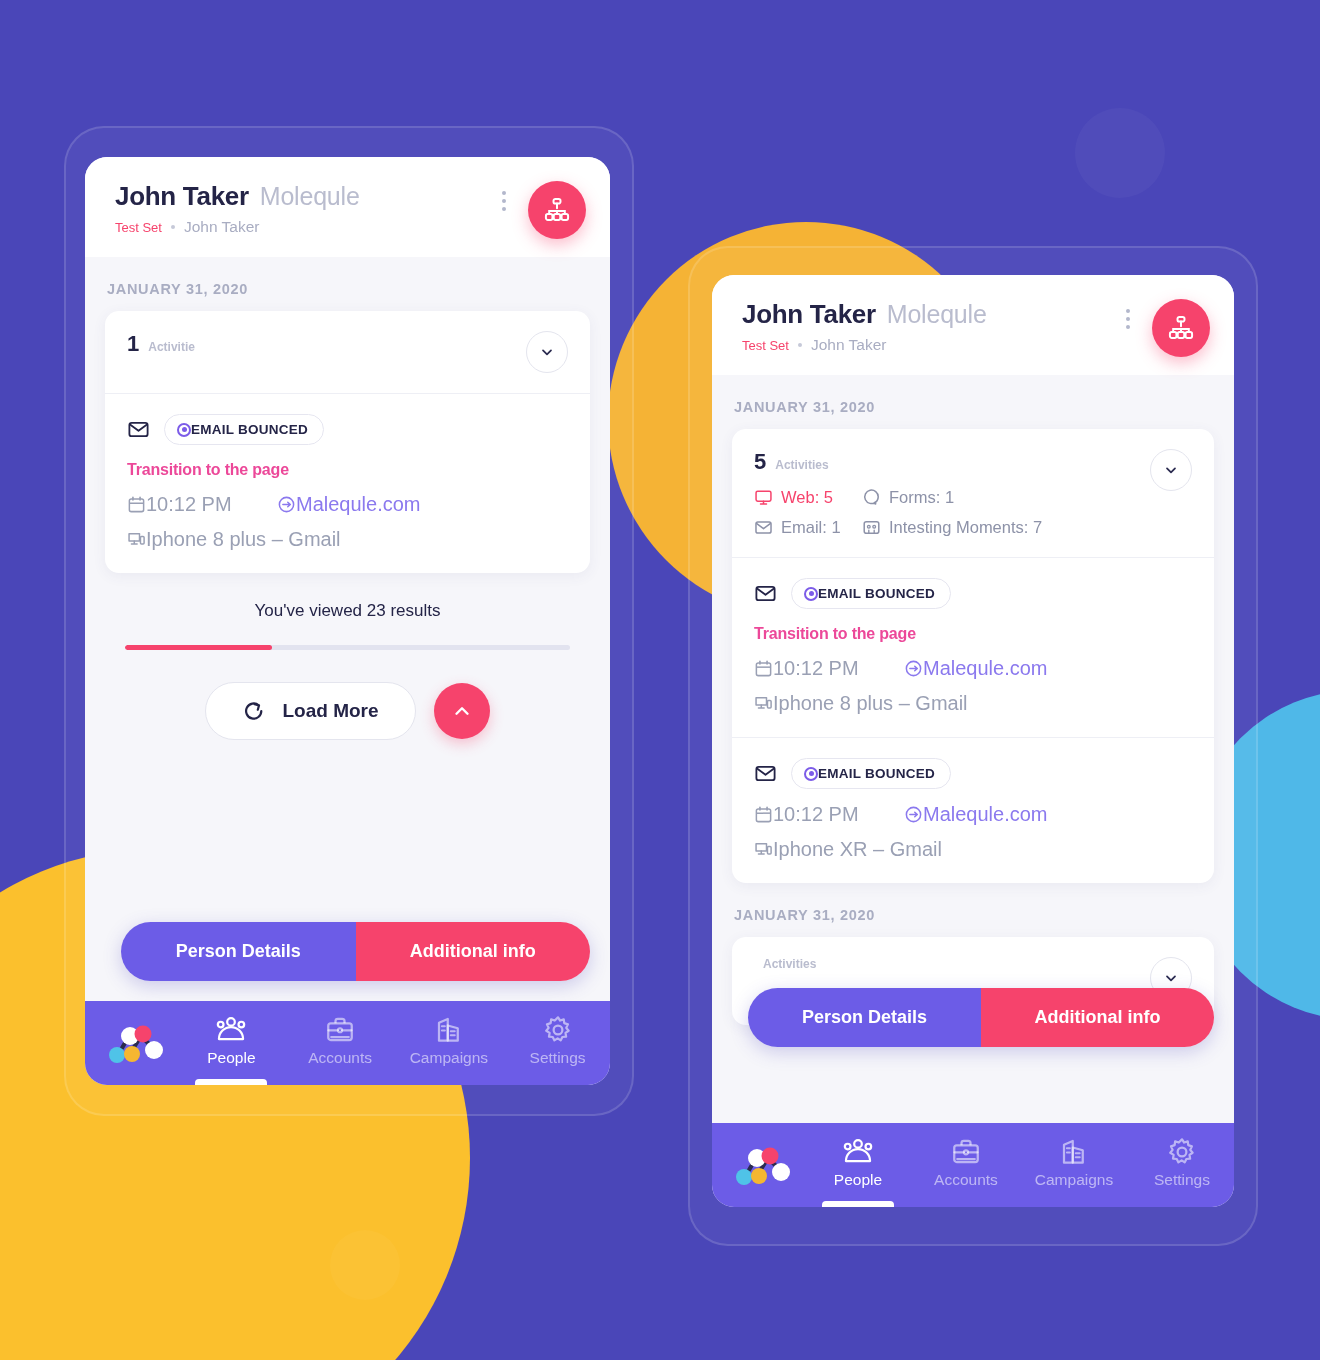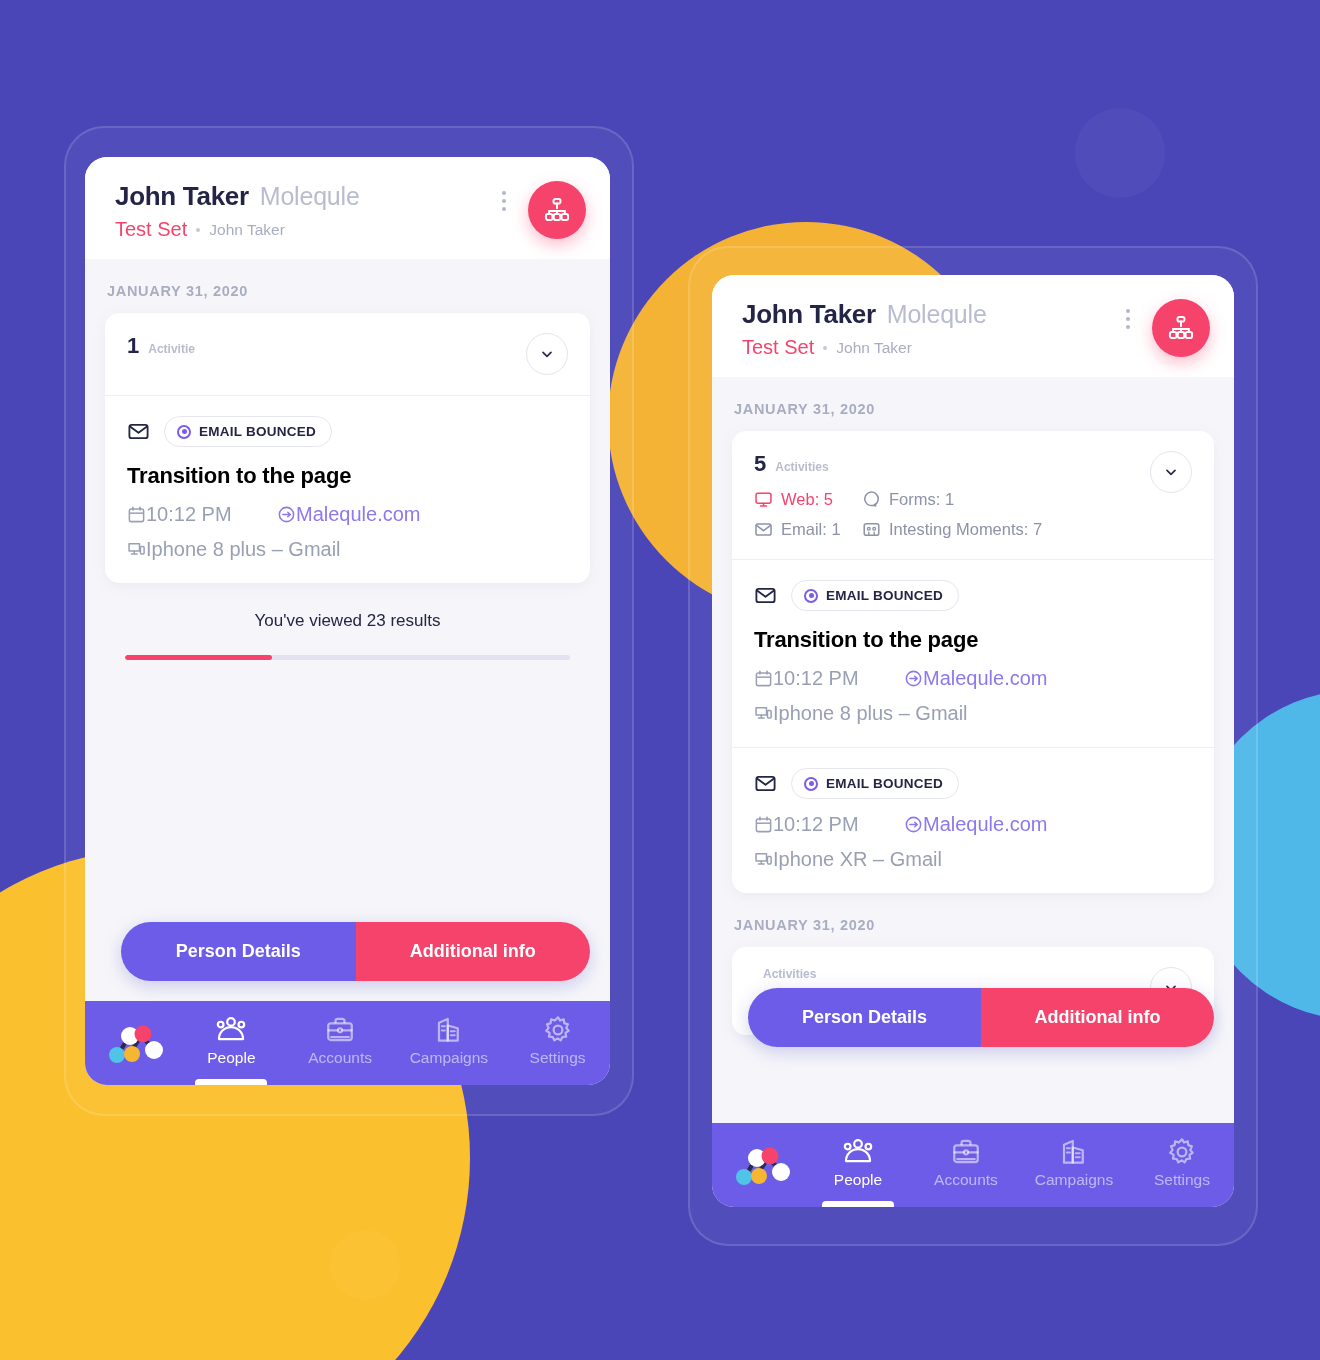"Test Set" .hdr-tag { font-size: 20px -> 13px }
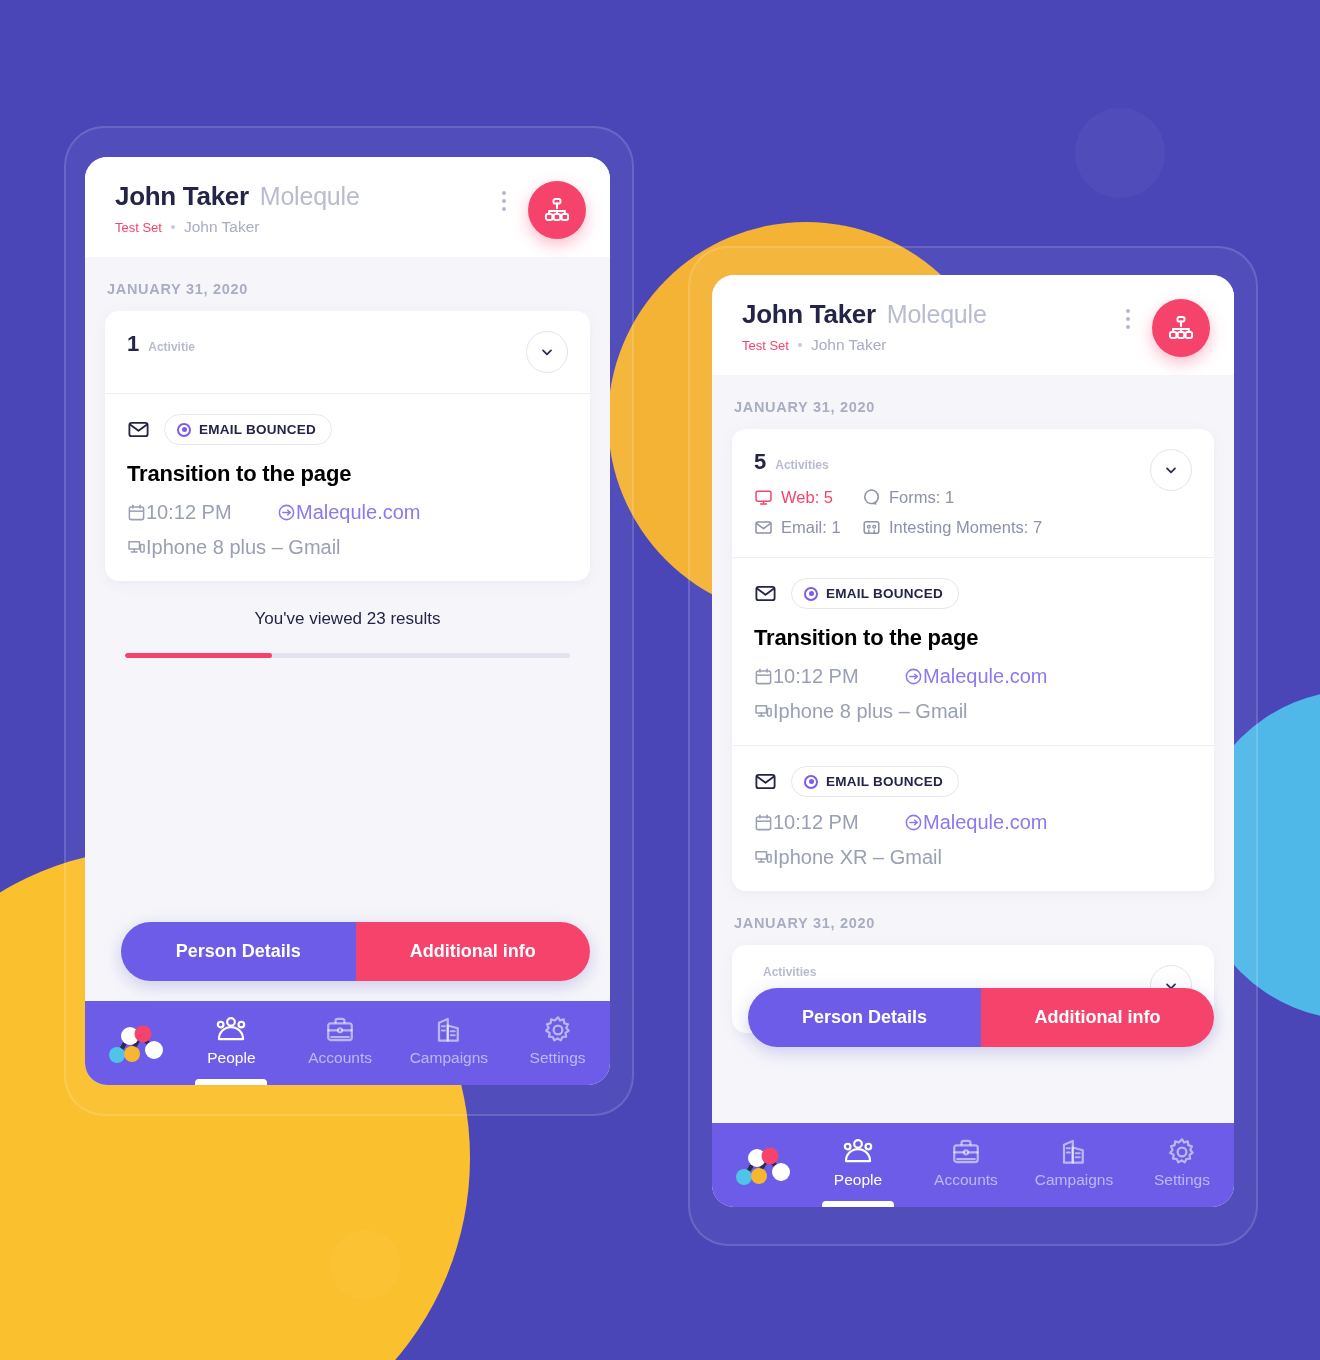"EMAIL BOUNCED" .badge { gap: 8px -> none }
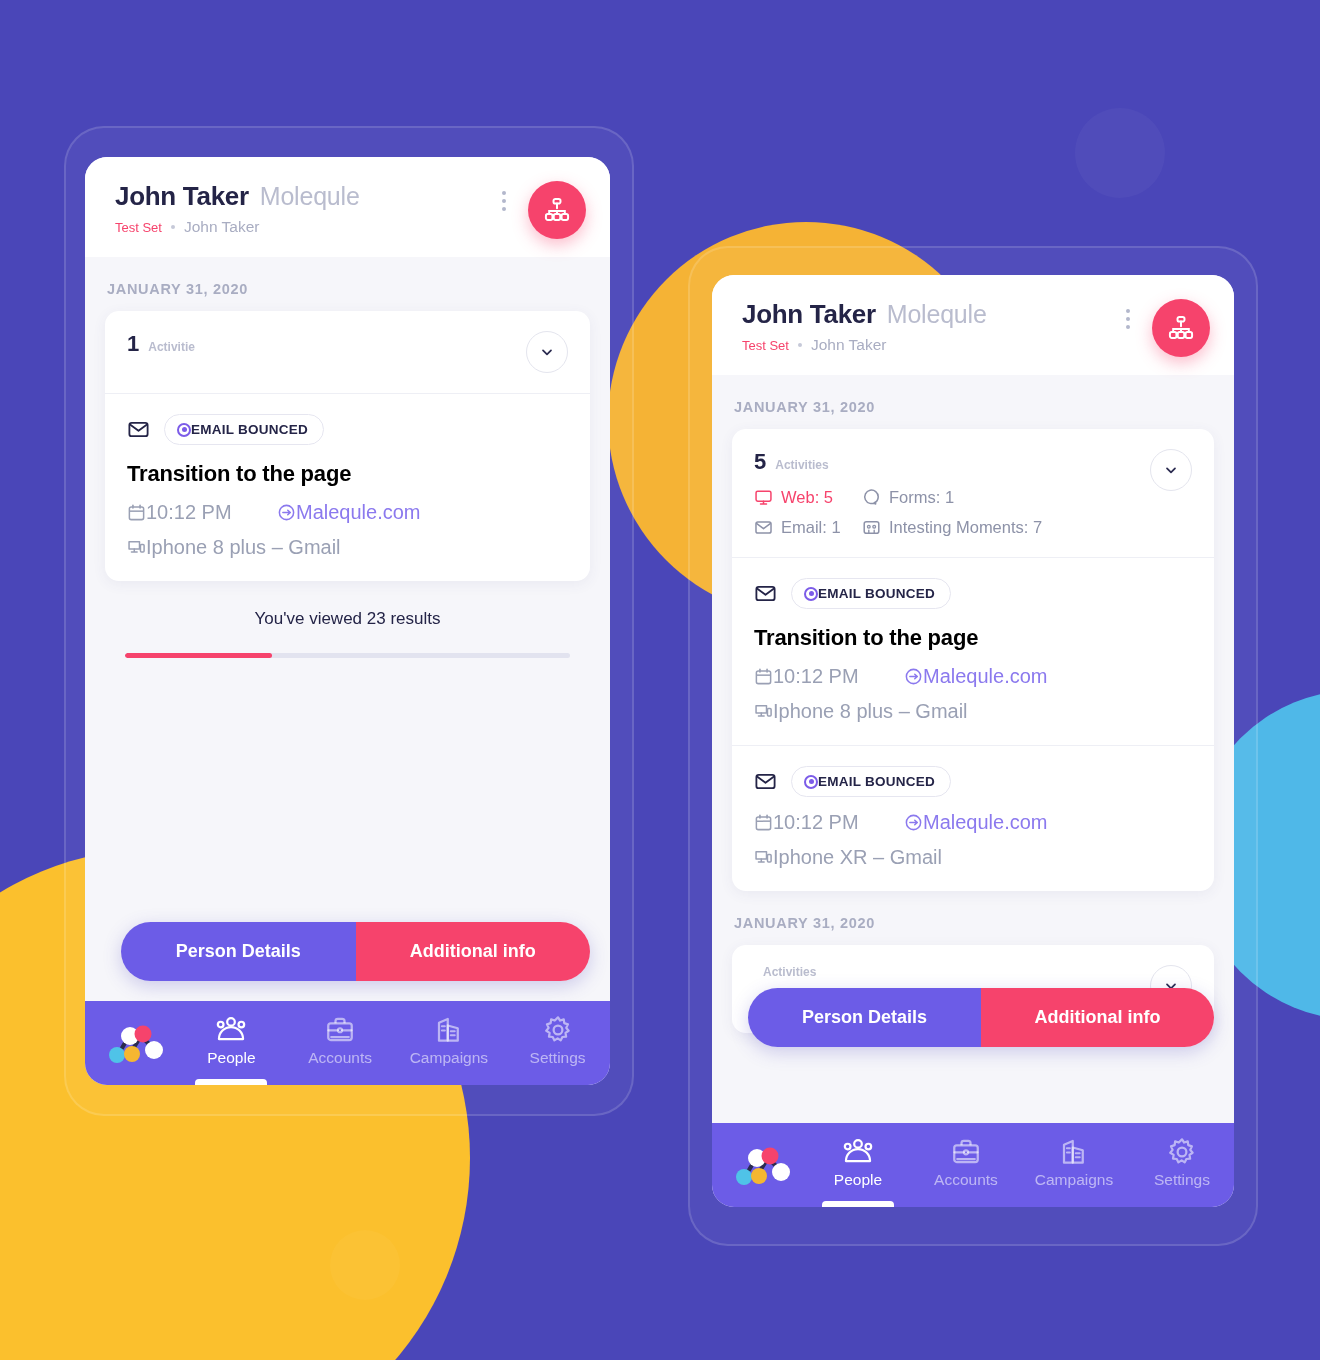"Transition to the page" .act-title { color: #000000 -> #ec4899; font-size: 22px -> 16px }
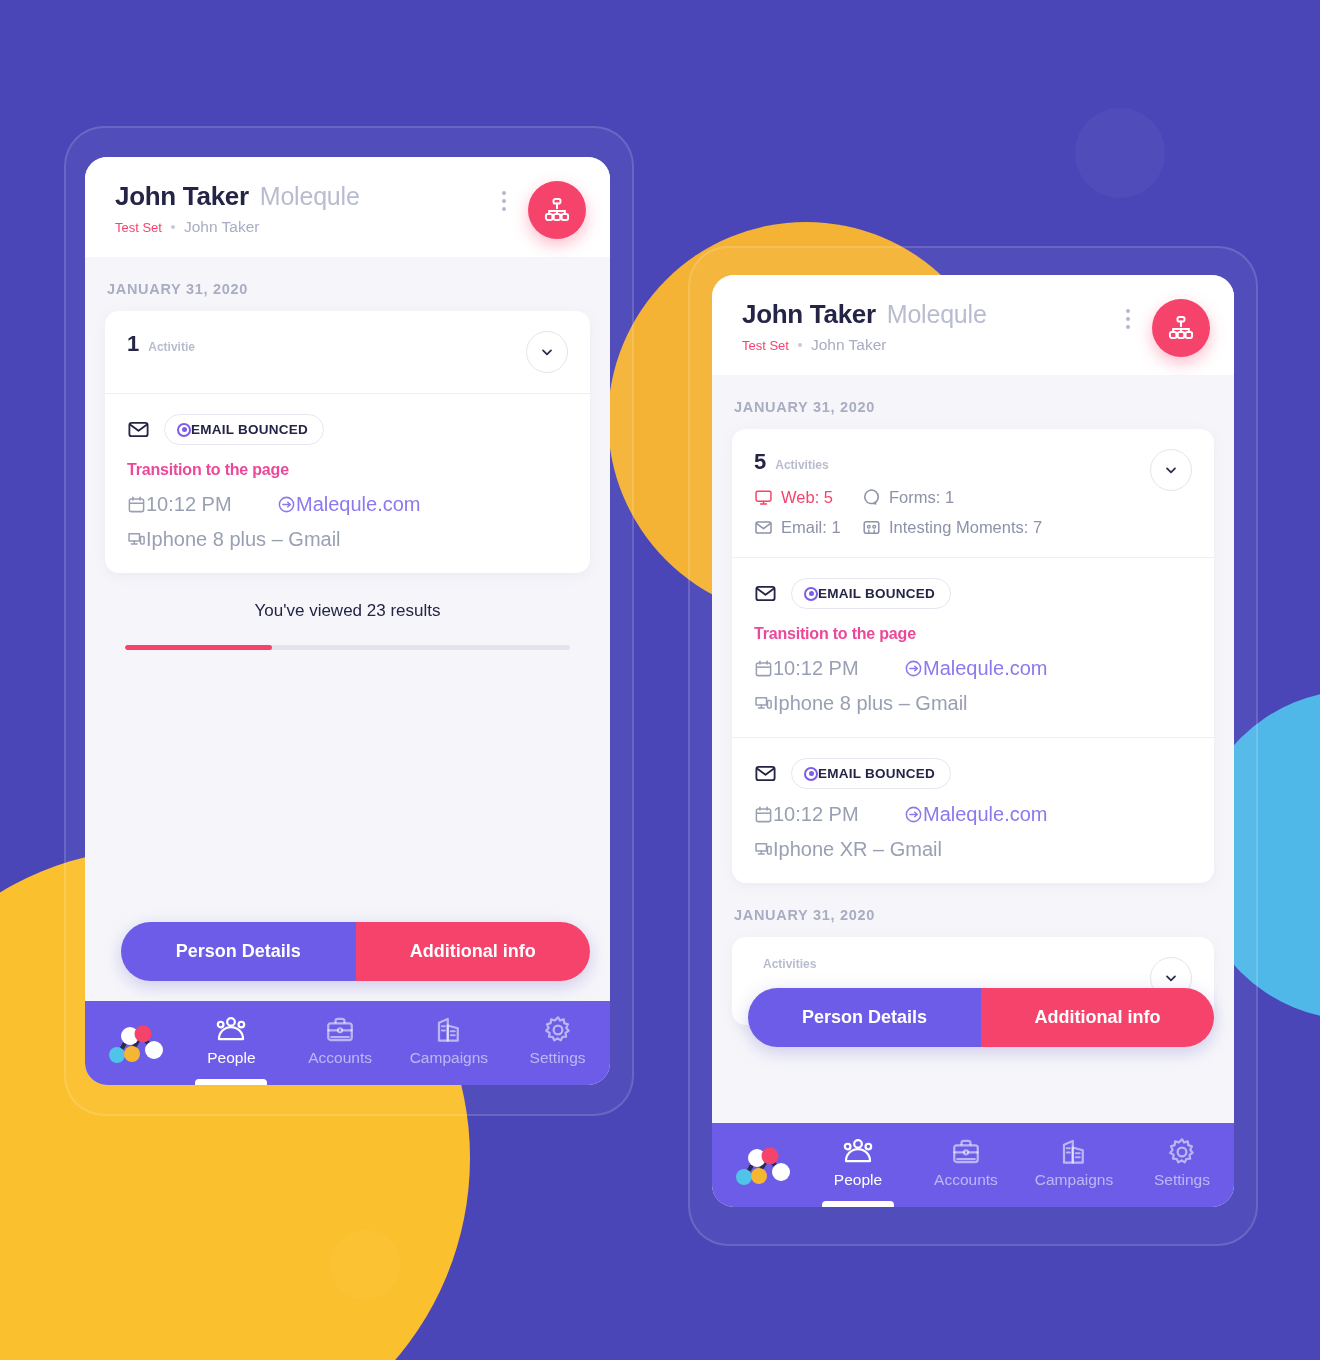"Load More" div.loadmore-row { html: none -> <div> <div> <svg> <use></use> </svg> <span>Load More</span> </div> <div> <svg> <use></use> </svg> </div> </div> }
